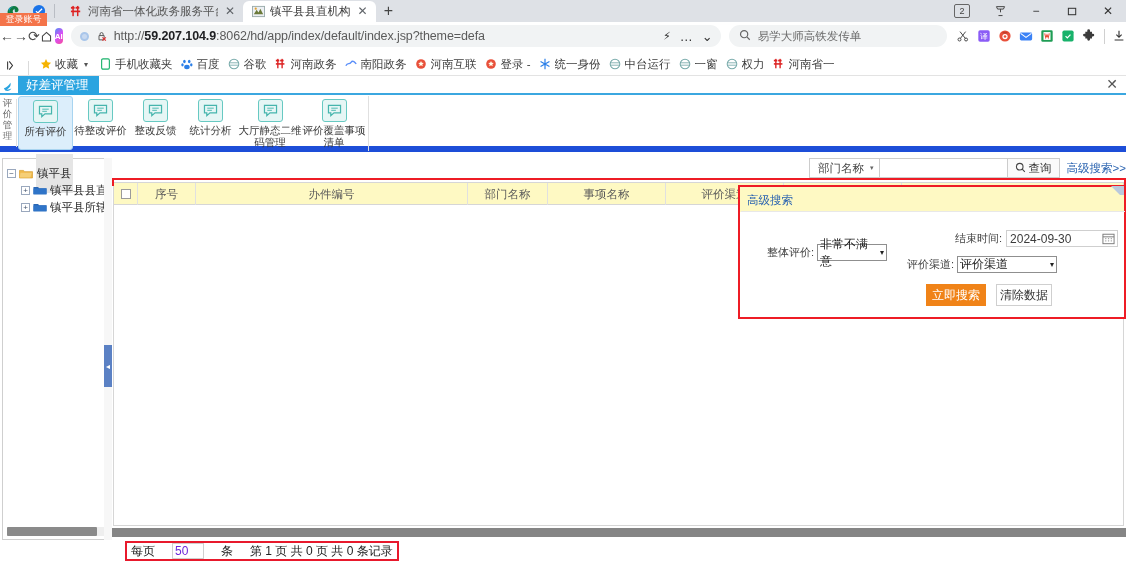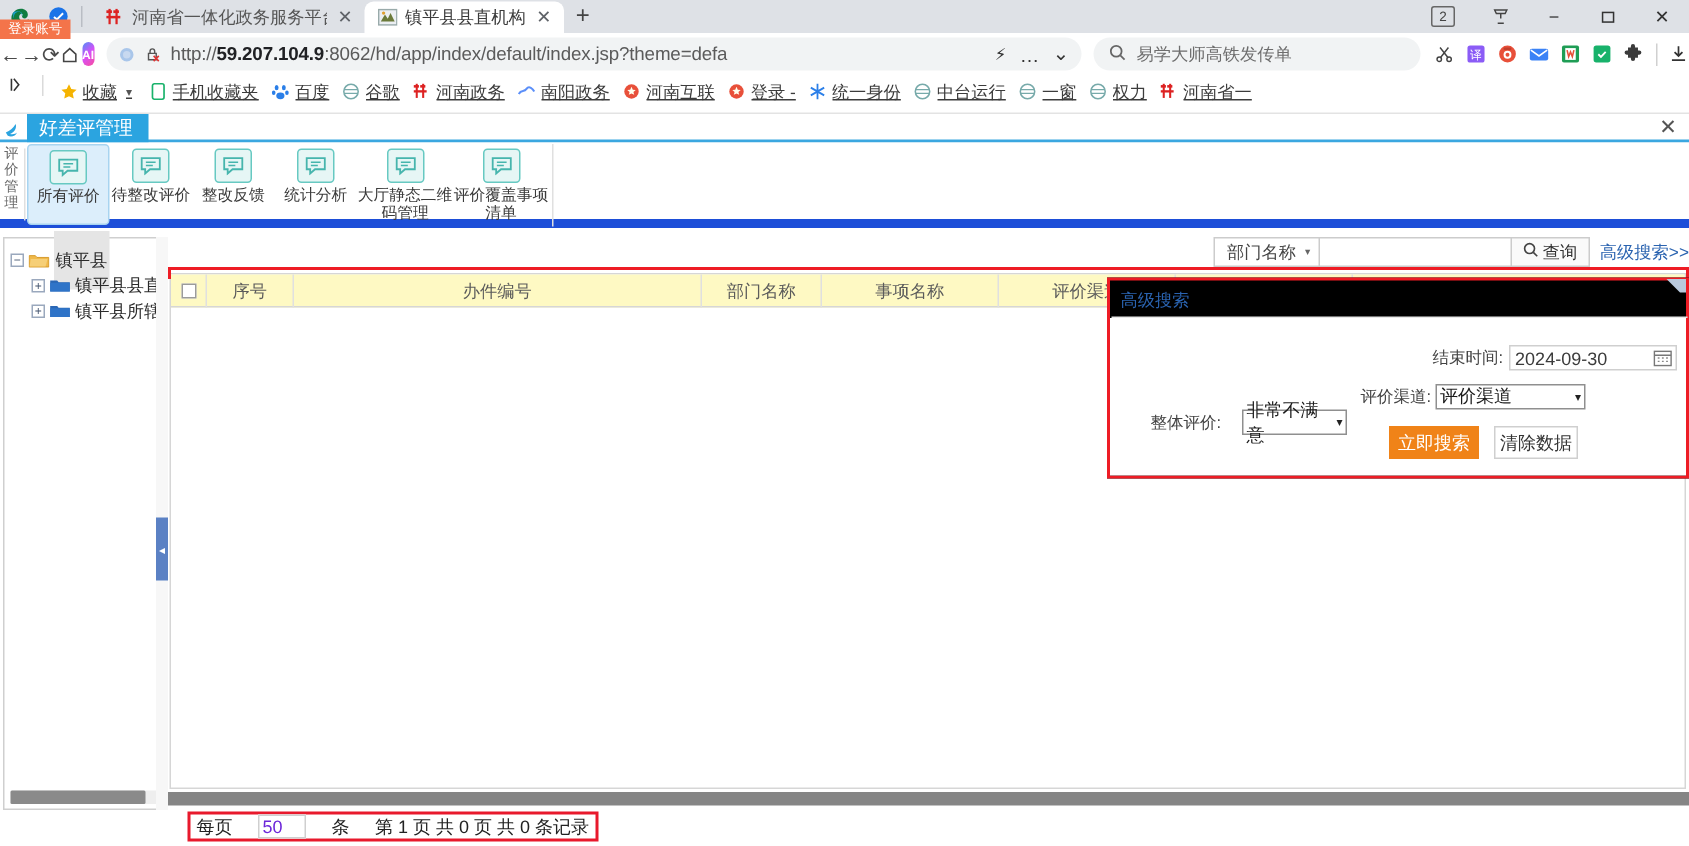"收藏" .bookmarks { align-items: flex-start -> flex-end; text-decoration: underline -> none }
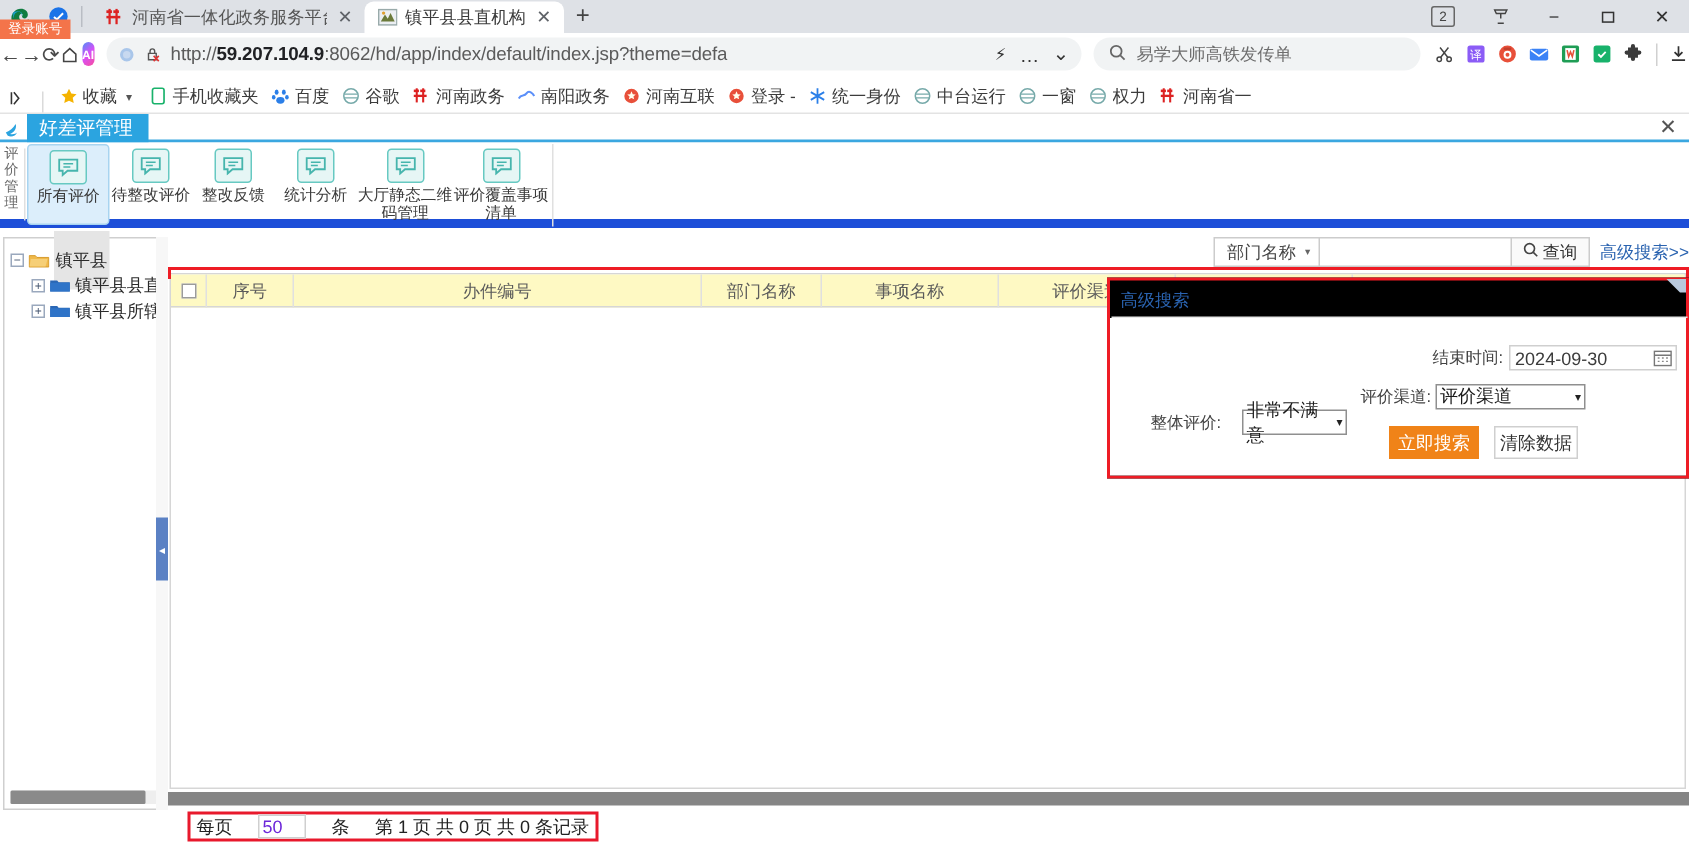"高级搜索" .advpanel { background: #000000 -> #fef9c3 }
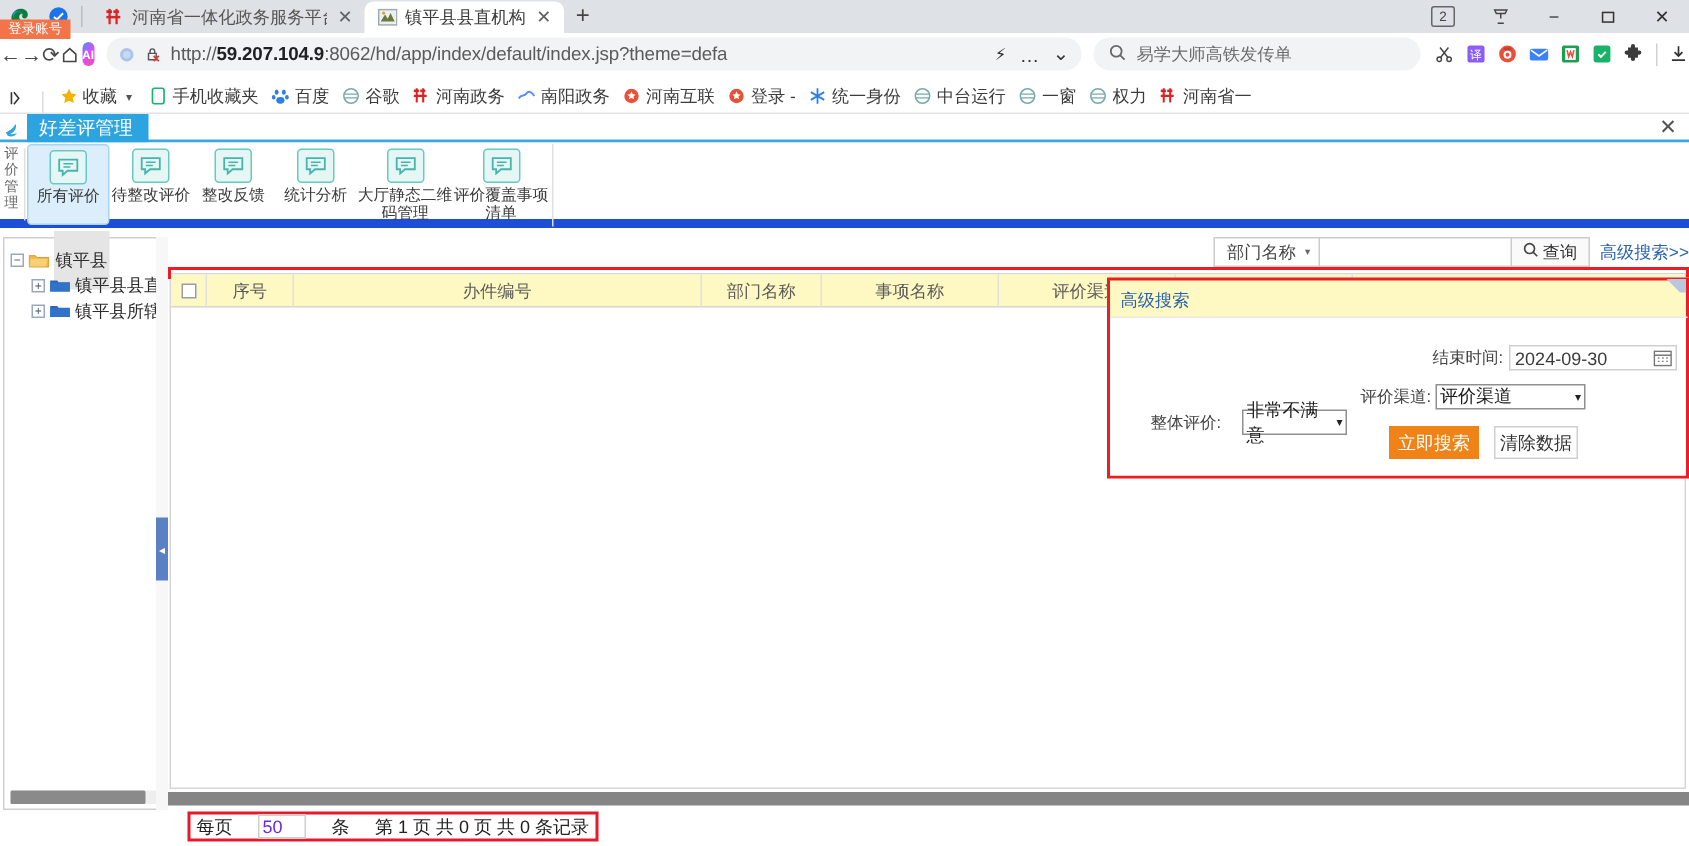"整体评价:" div.adv-row { gap: 14px -> 3px; top: 61px -> 32px }
